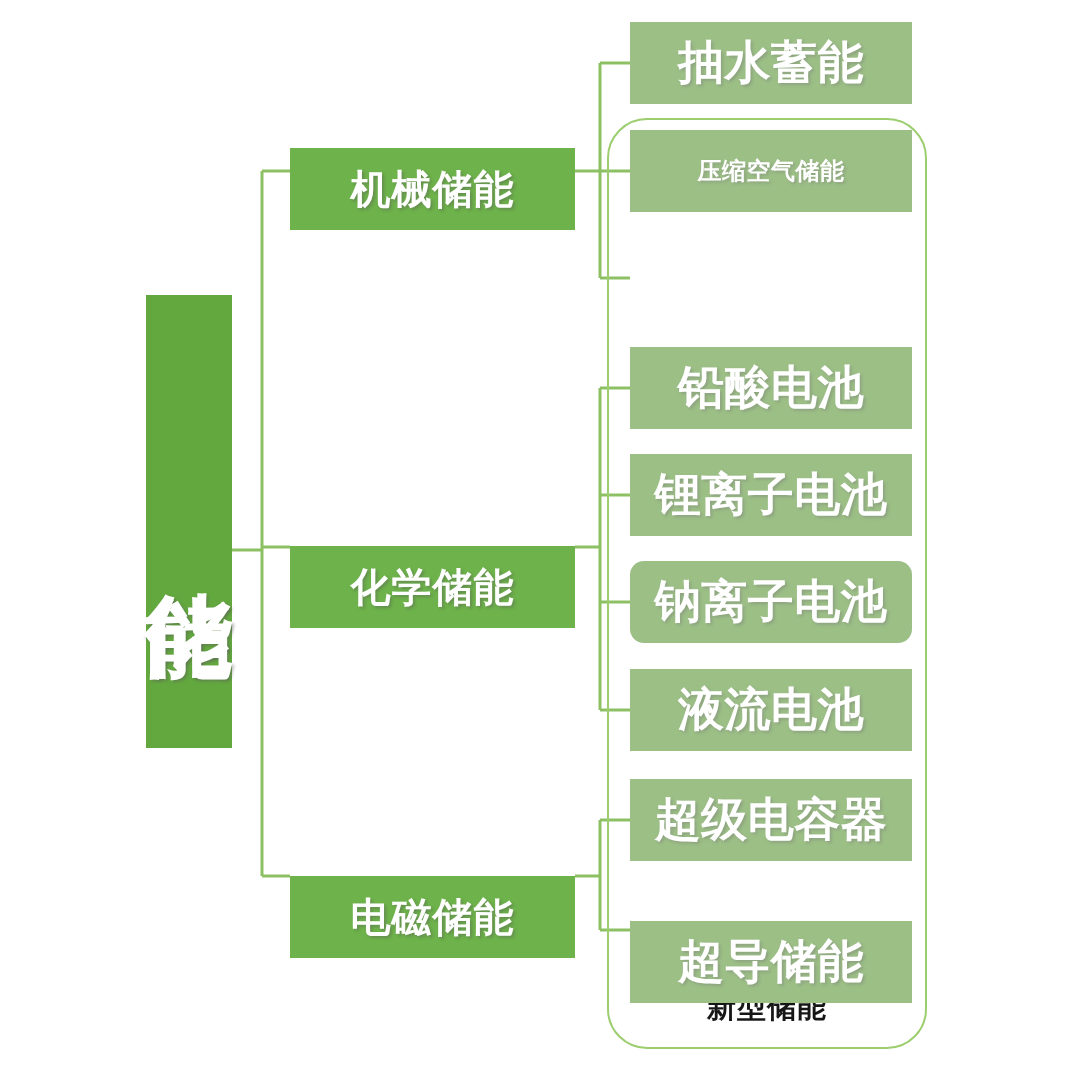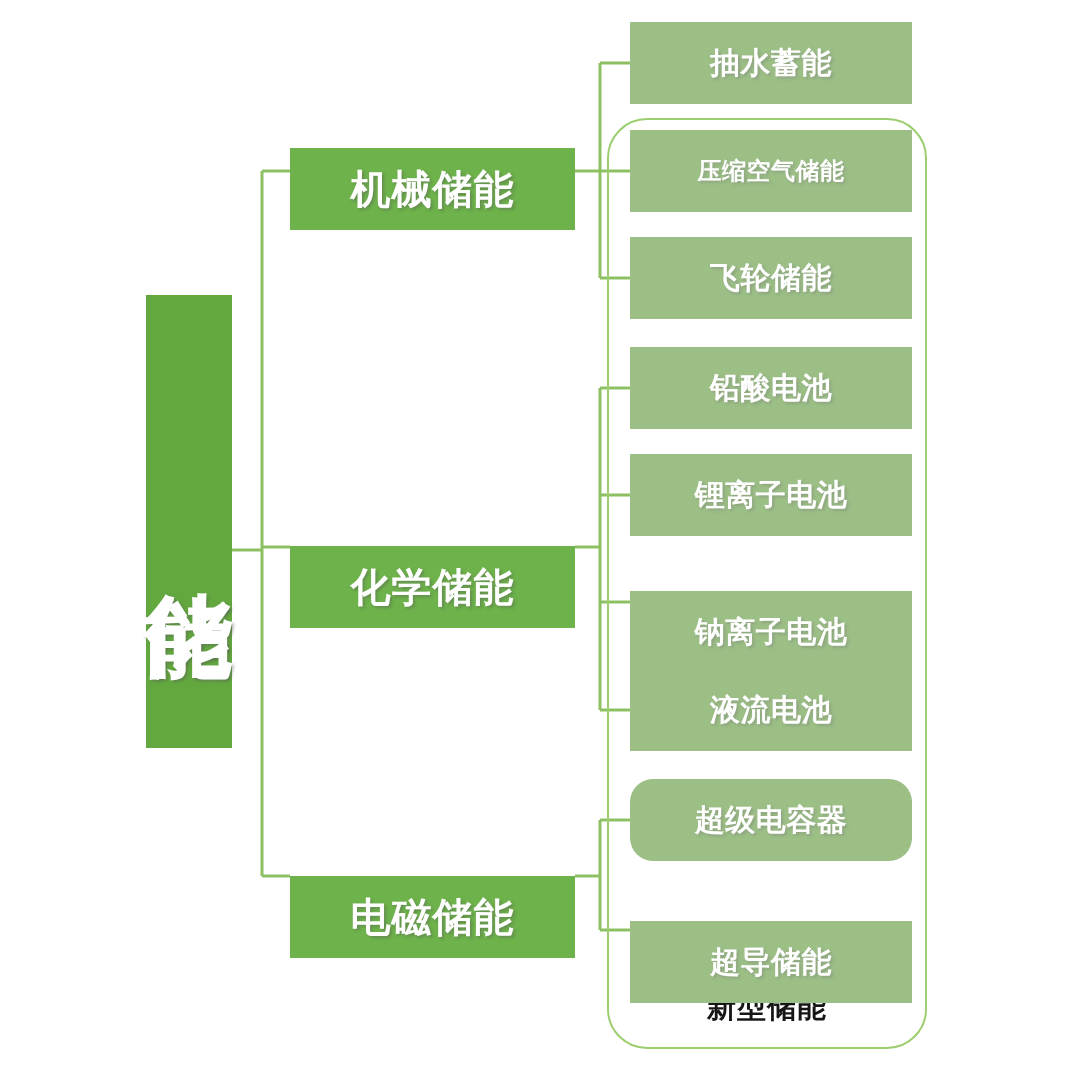"抽水蓄能" .leaf-label { font-size: 30px -> 46px }
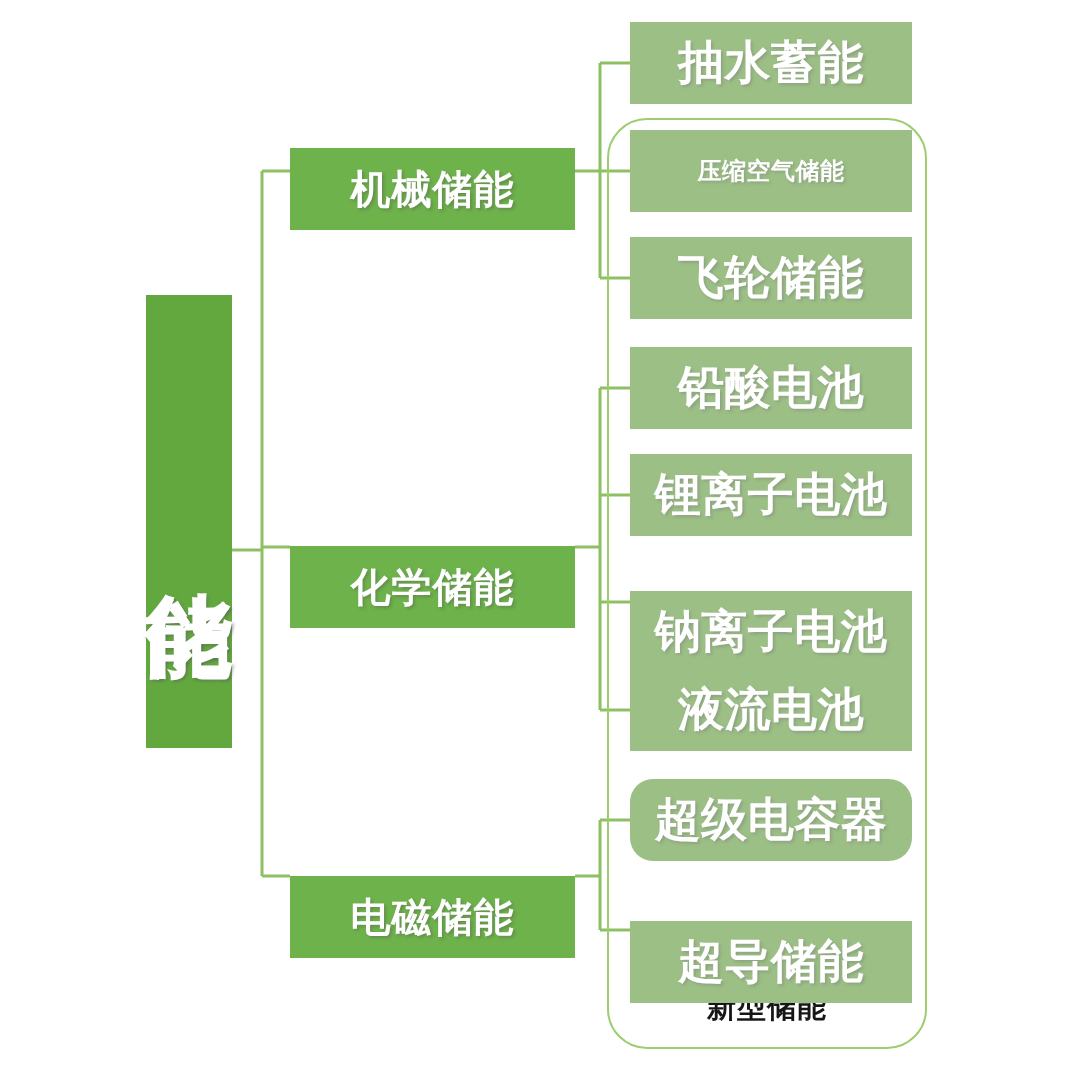"飞轮储能" div.leaf-node { html: <div> <span>飞轮储能</span> </div> -> none }
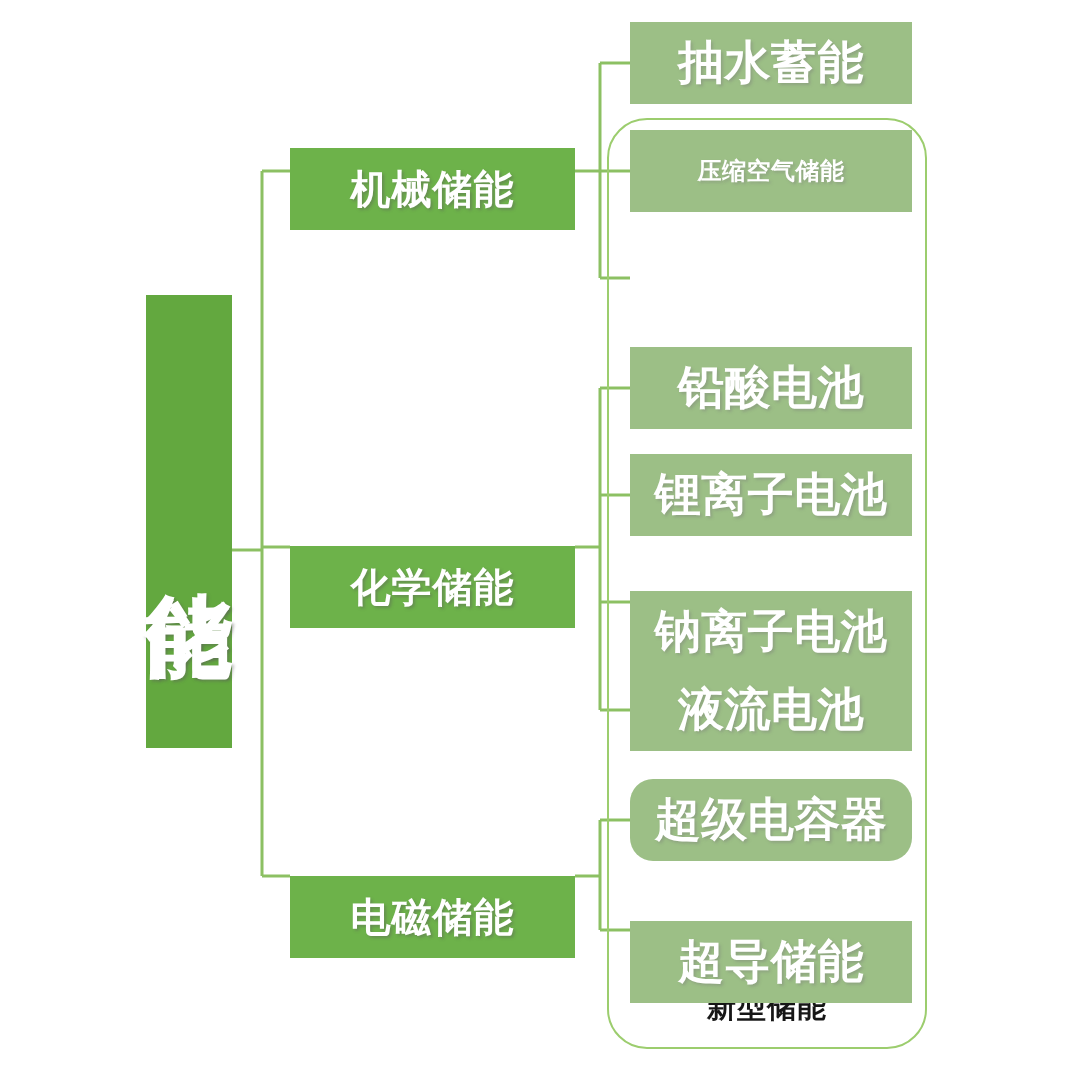"钠离子电池" div.leaf-node { border-radius: none -> 14px; top: 591px -> 561px }
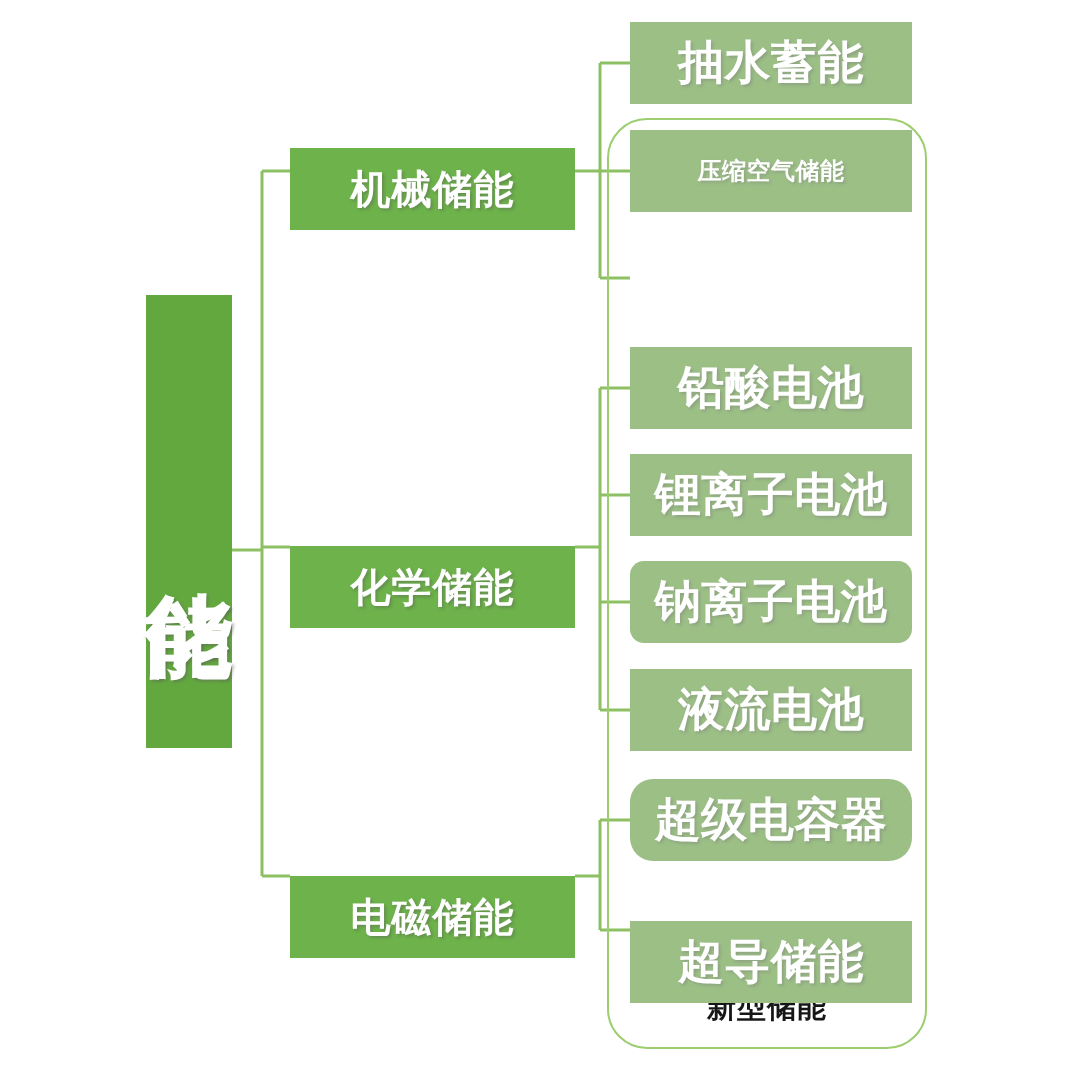"超级电容器" div.leaf-node { border-radius: 23px -> none }
